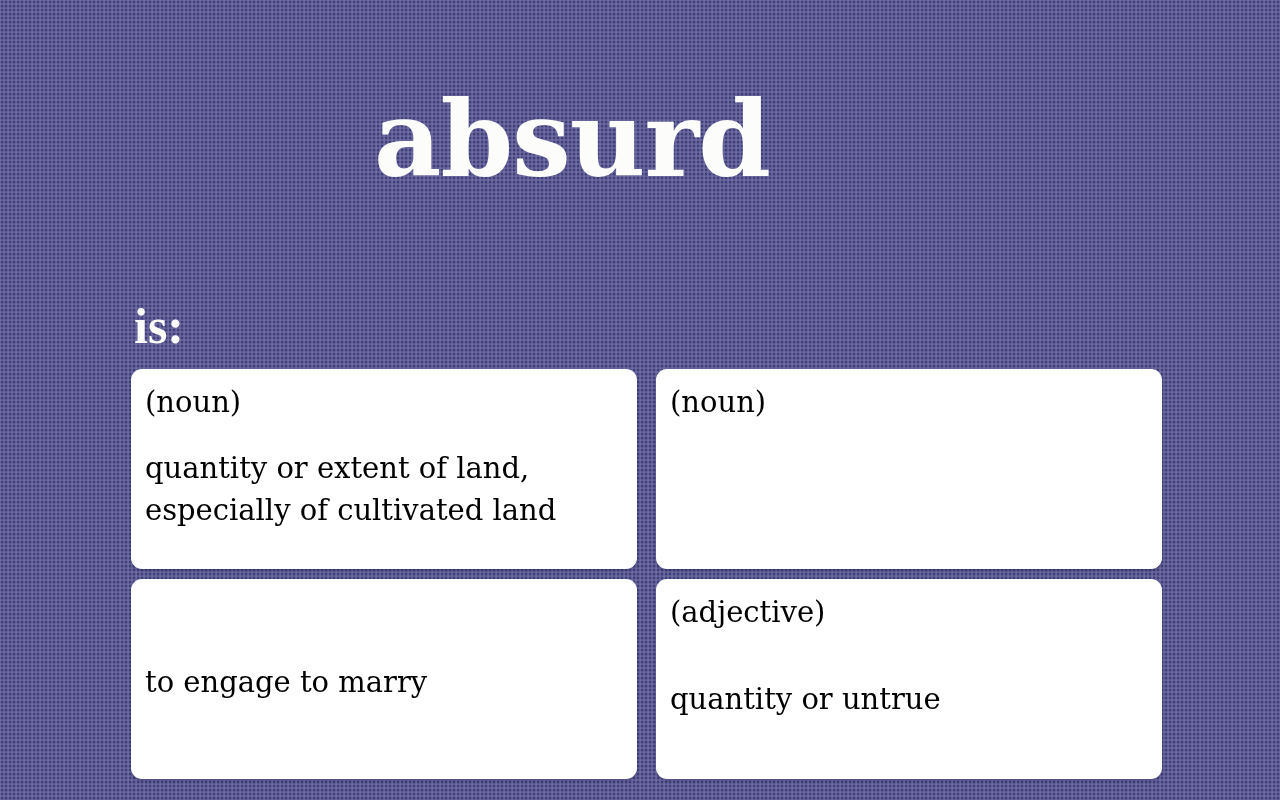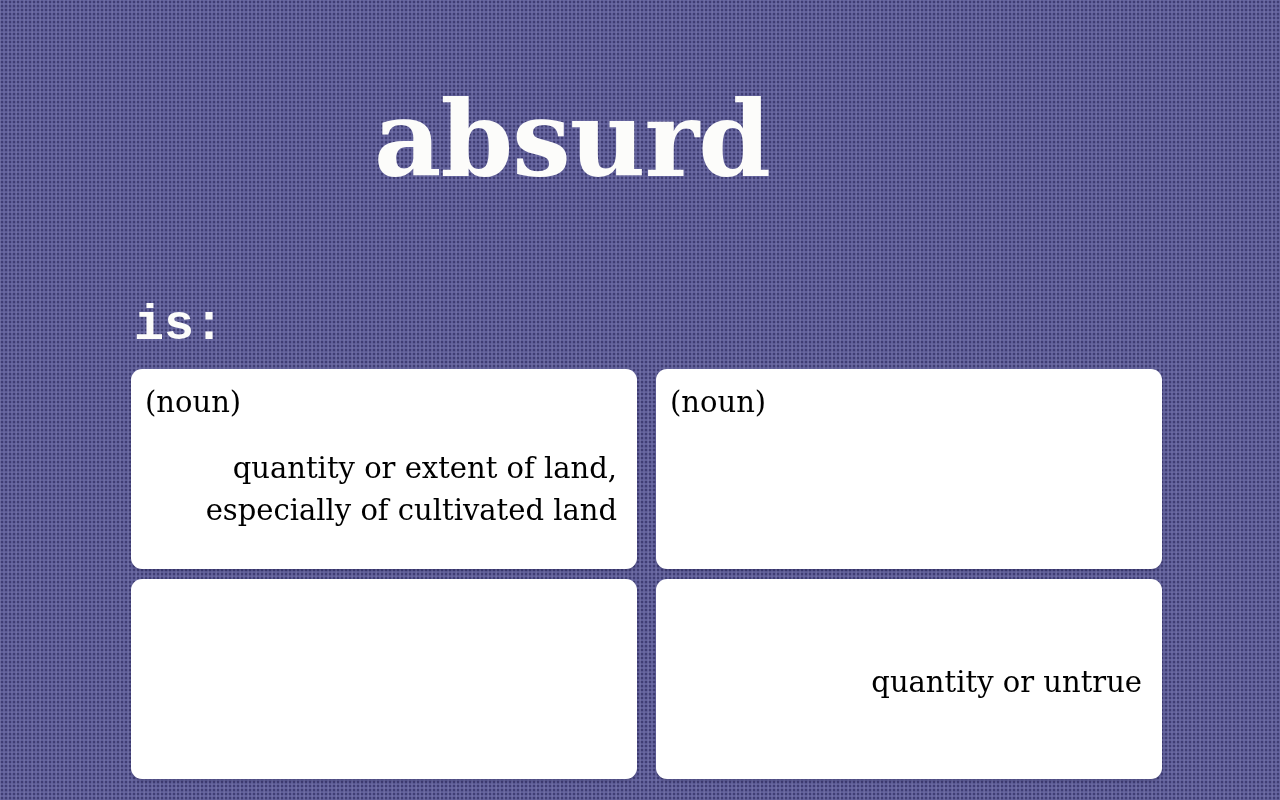"is:" .is-label { font-family: Liberation Mono, monospace -> Liberation Serif, serif }
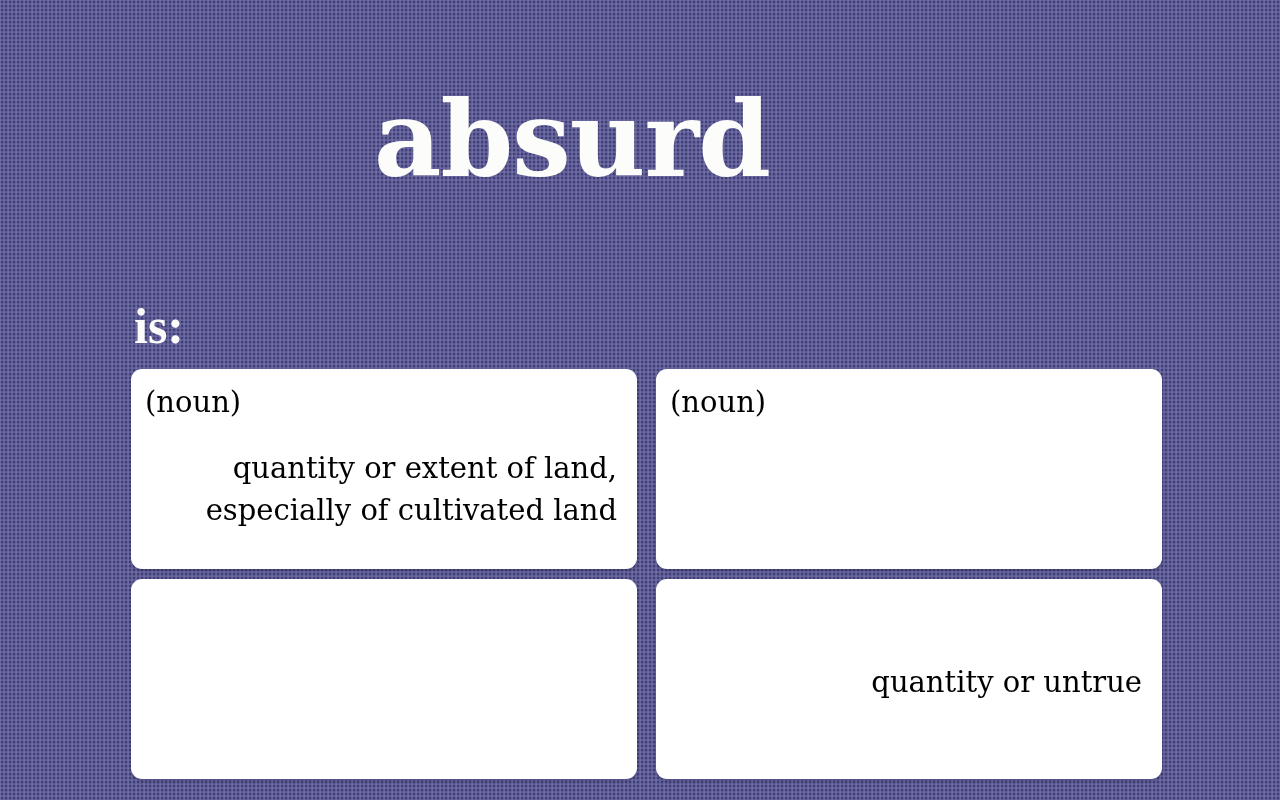"quantity or extent of land," .def-text { text-align: right -> none }
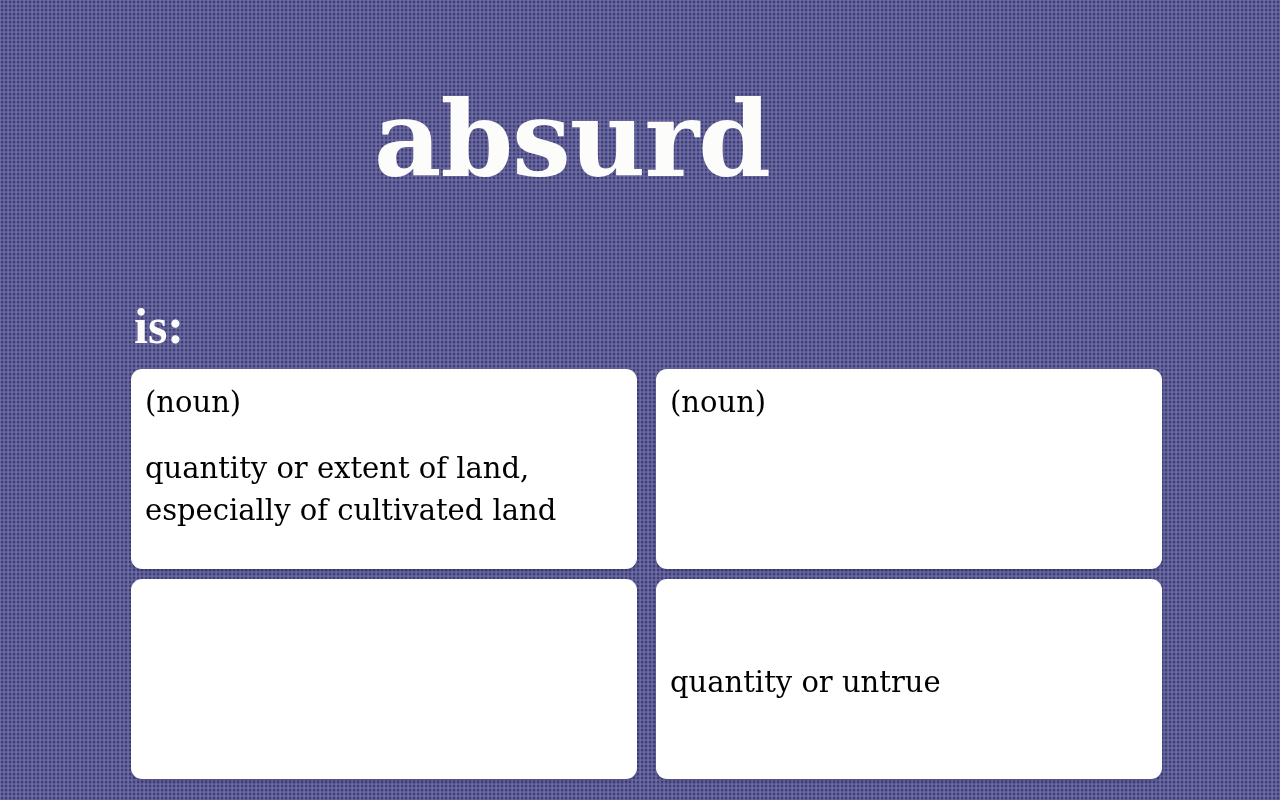"(adjective)" div.pos-label { html: none -> <div>(adjective)</div> }
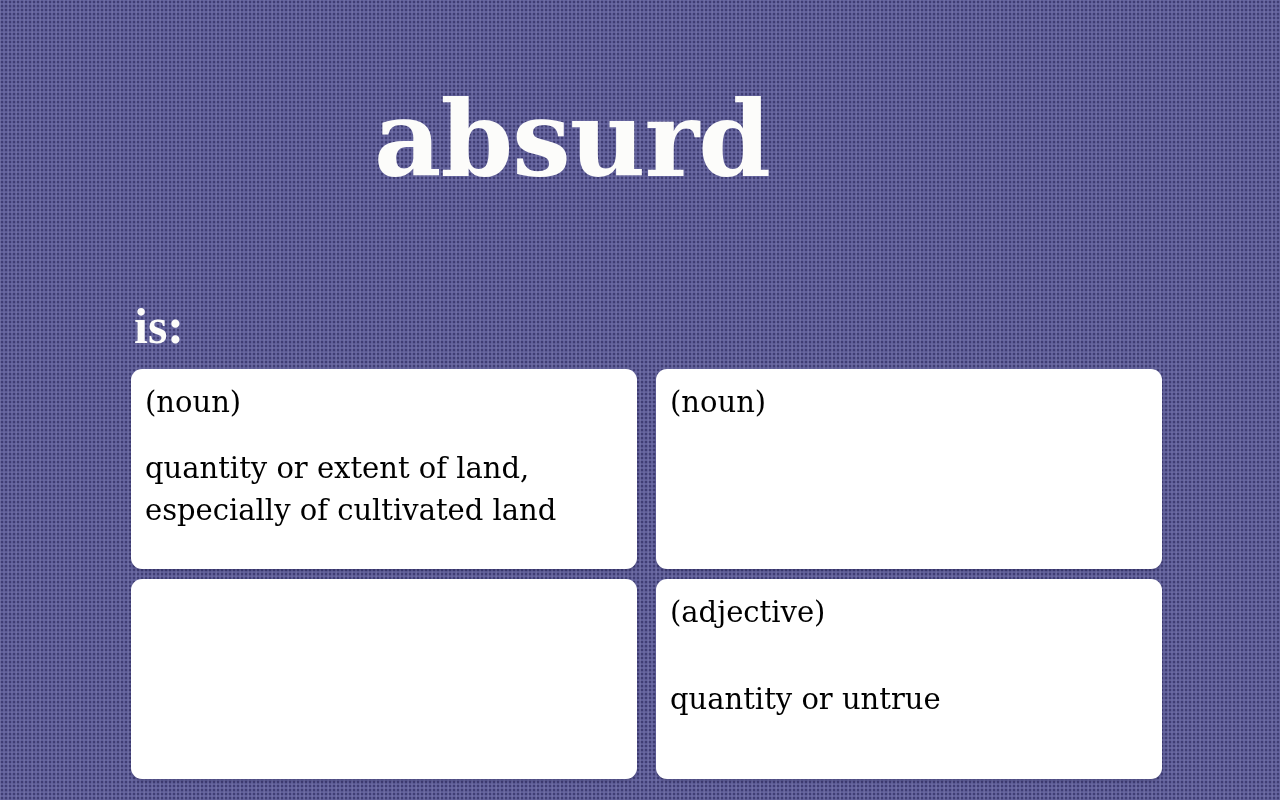"to engage to marry" div.def-body { html: none -> <div> <div>to engage to marry</div> </div> }
